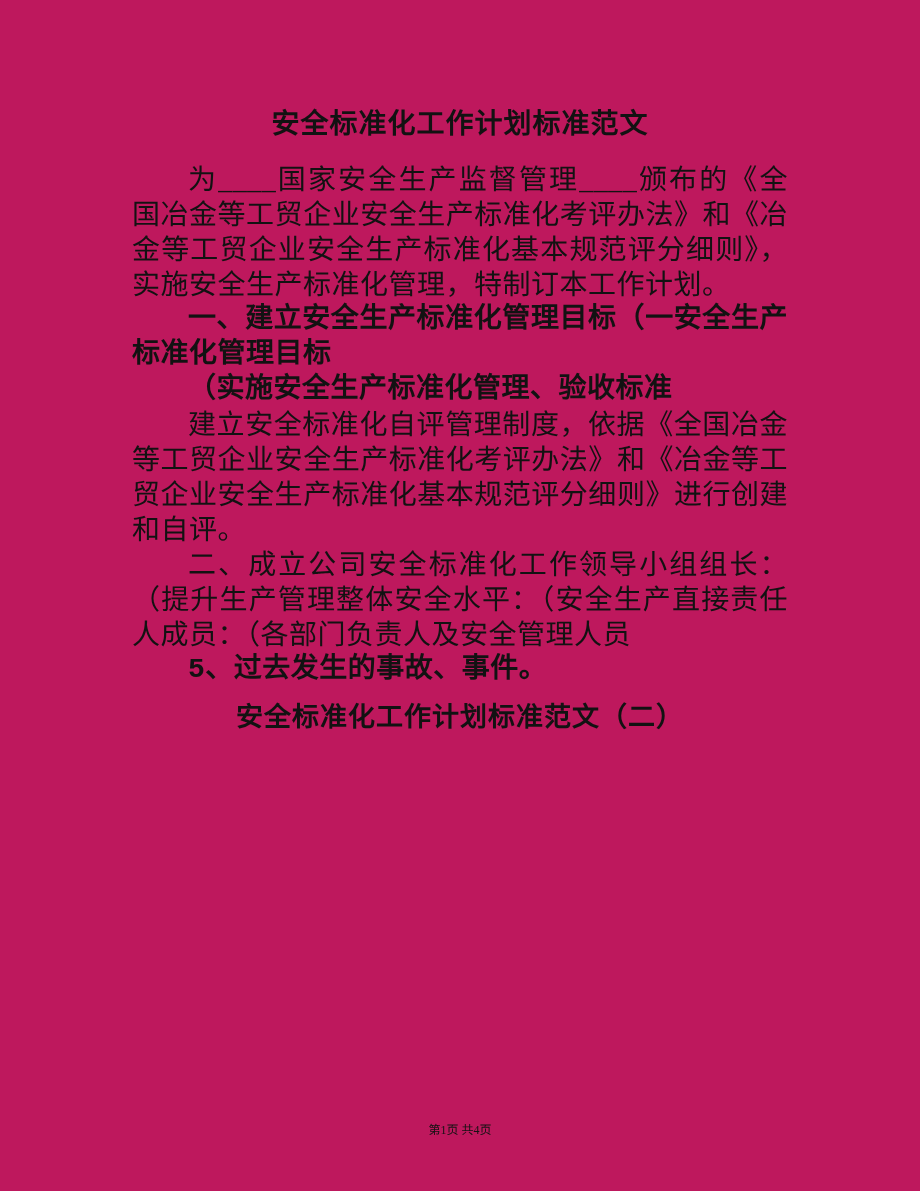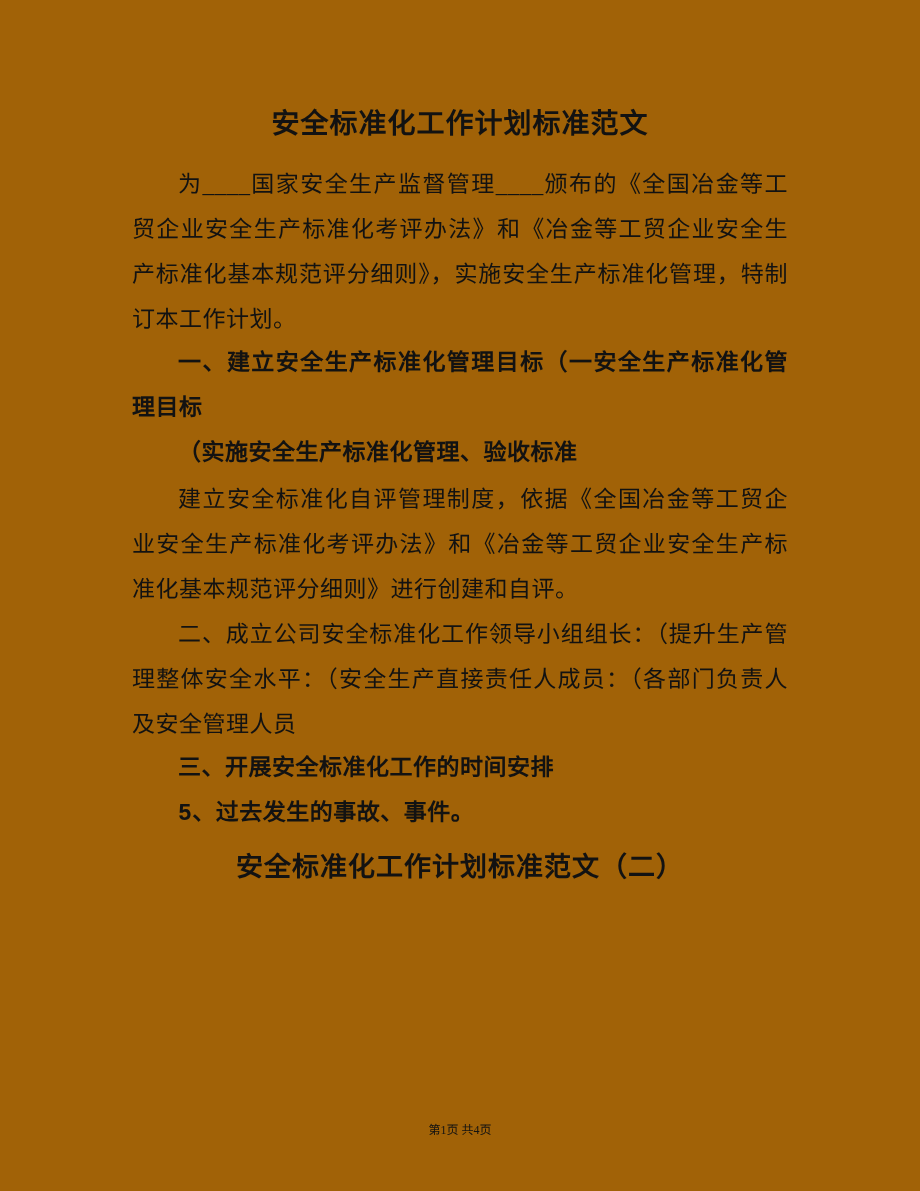"安全标准化工作计划标准范文" .page { background: #a16207 -> #be185d }
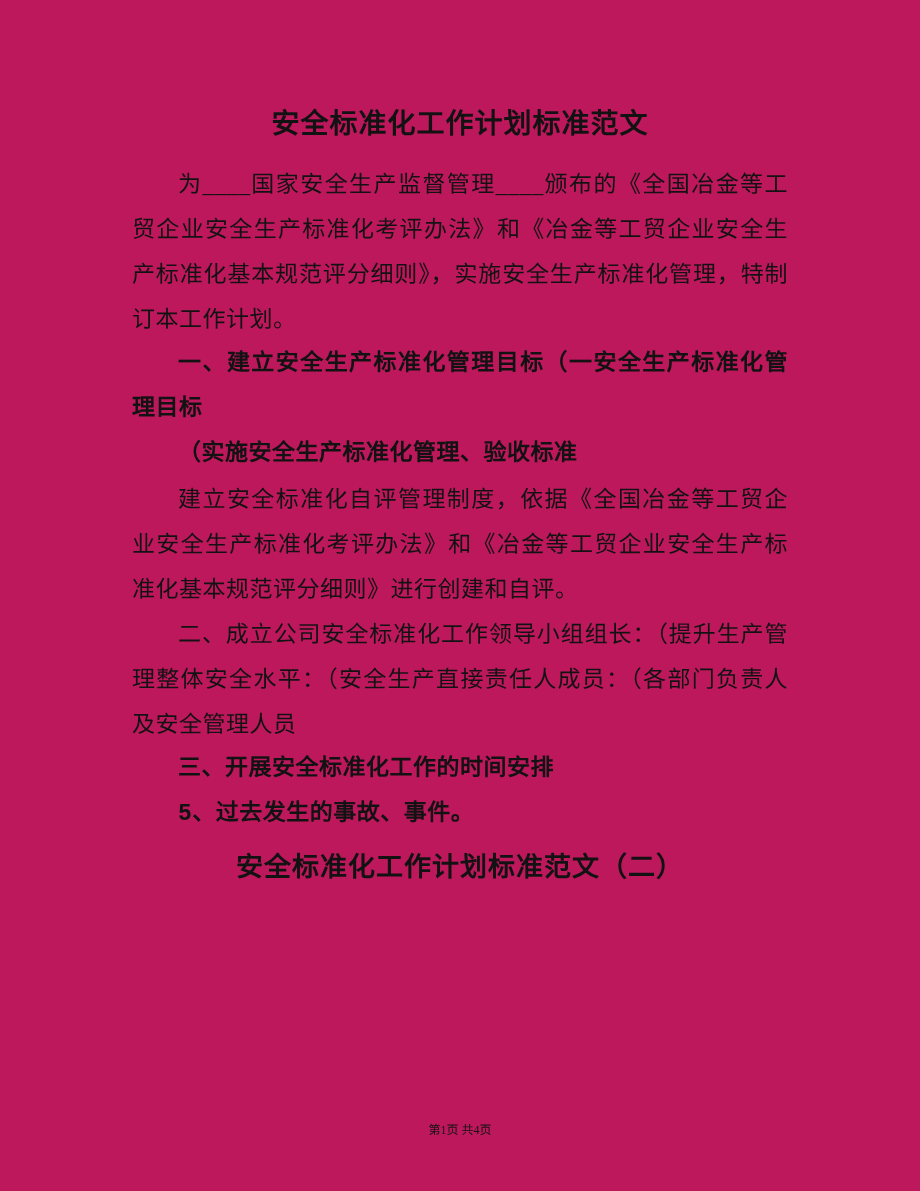"为____国家安全生产监督管理____颁布的《全国冶金等工贸企业安全生产标准化考" .para { font-size: 23px -> 28px; line-height: 45px -> 35px }
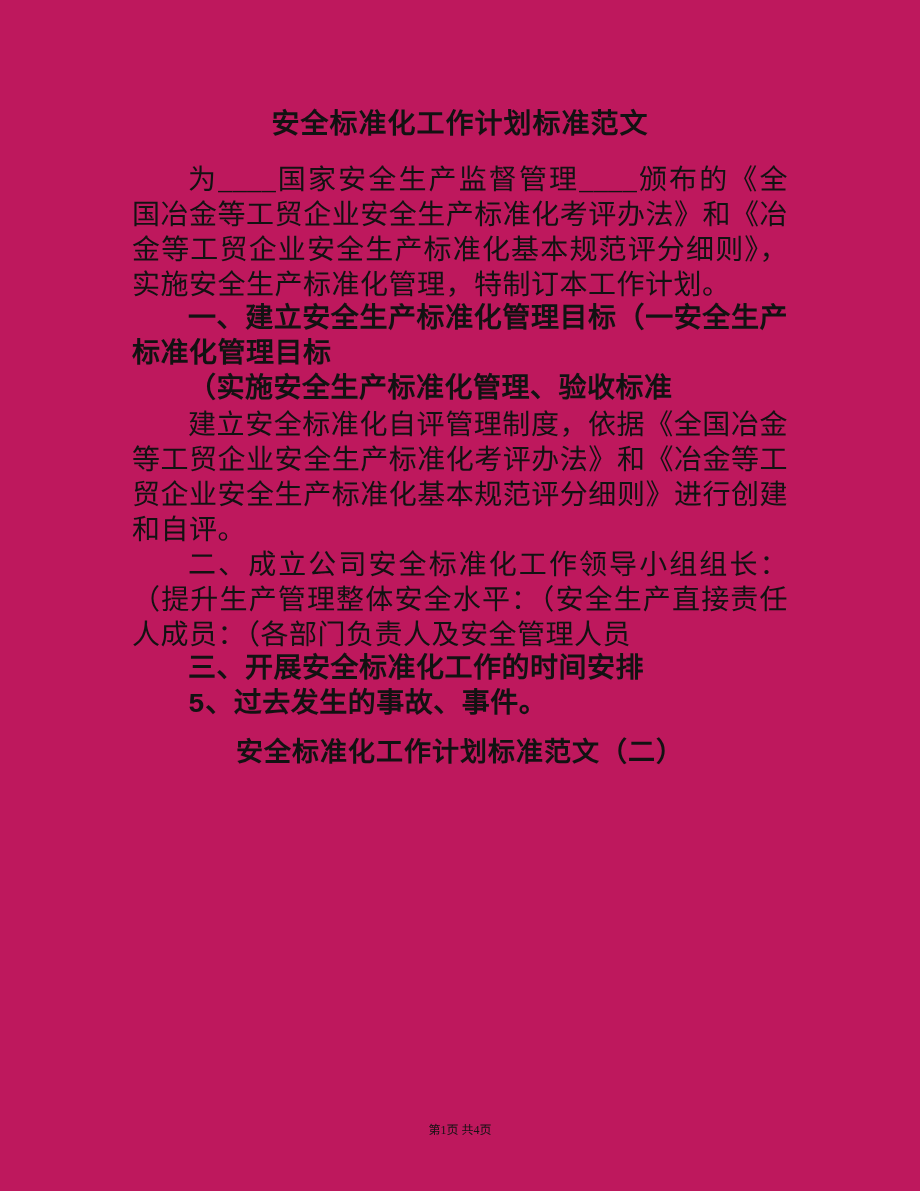"三、开展安全标准化工作的时间安排" p.para { html: <p>三、开展安全标准化工作的时间安排</p> -> none }
